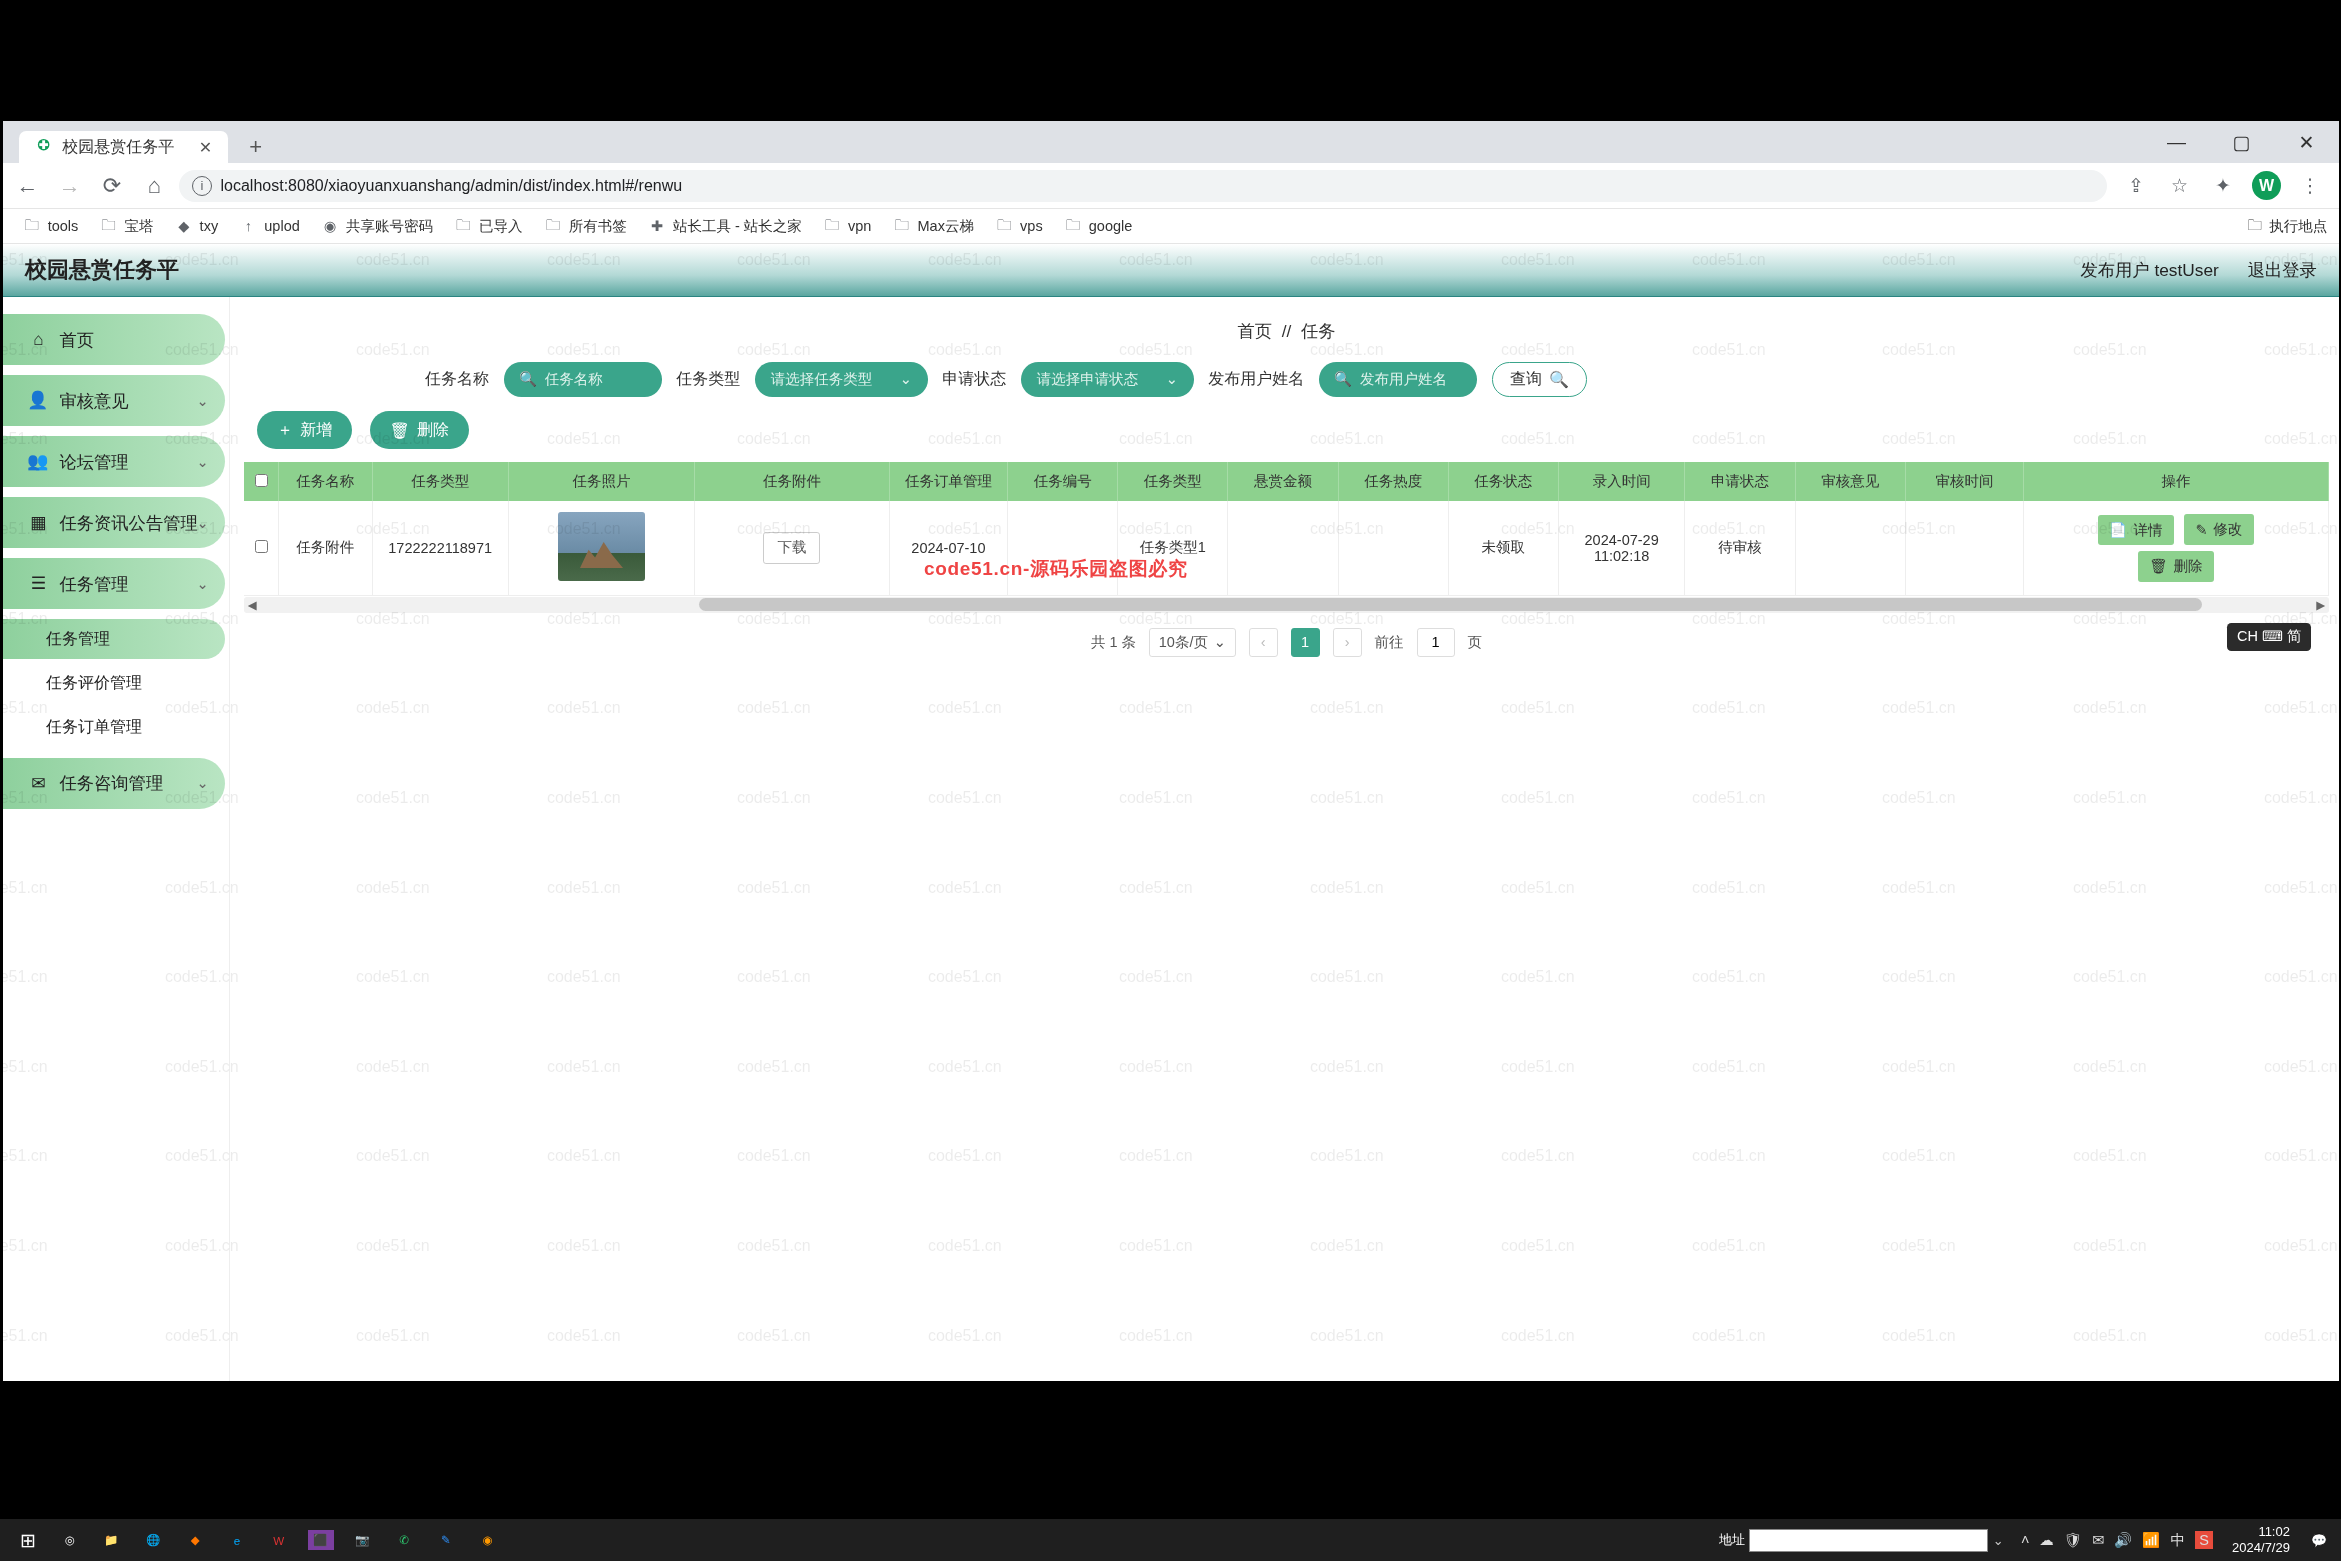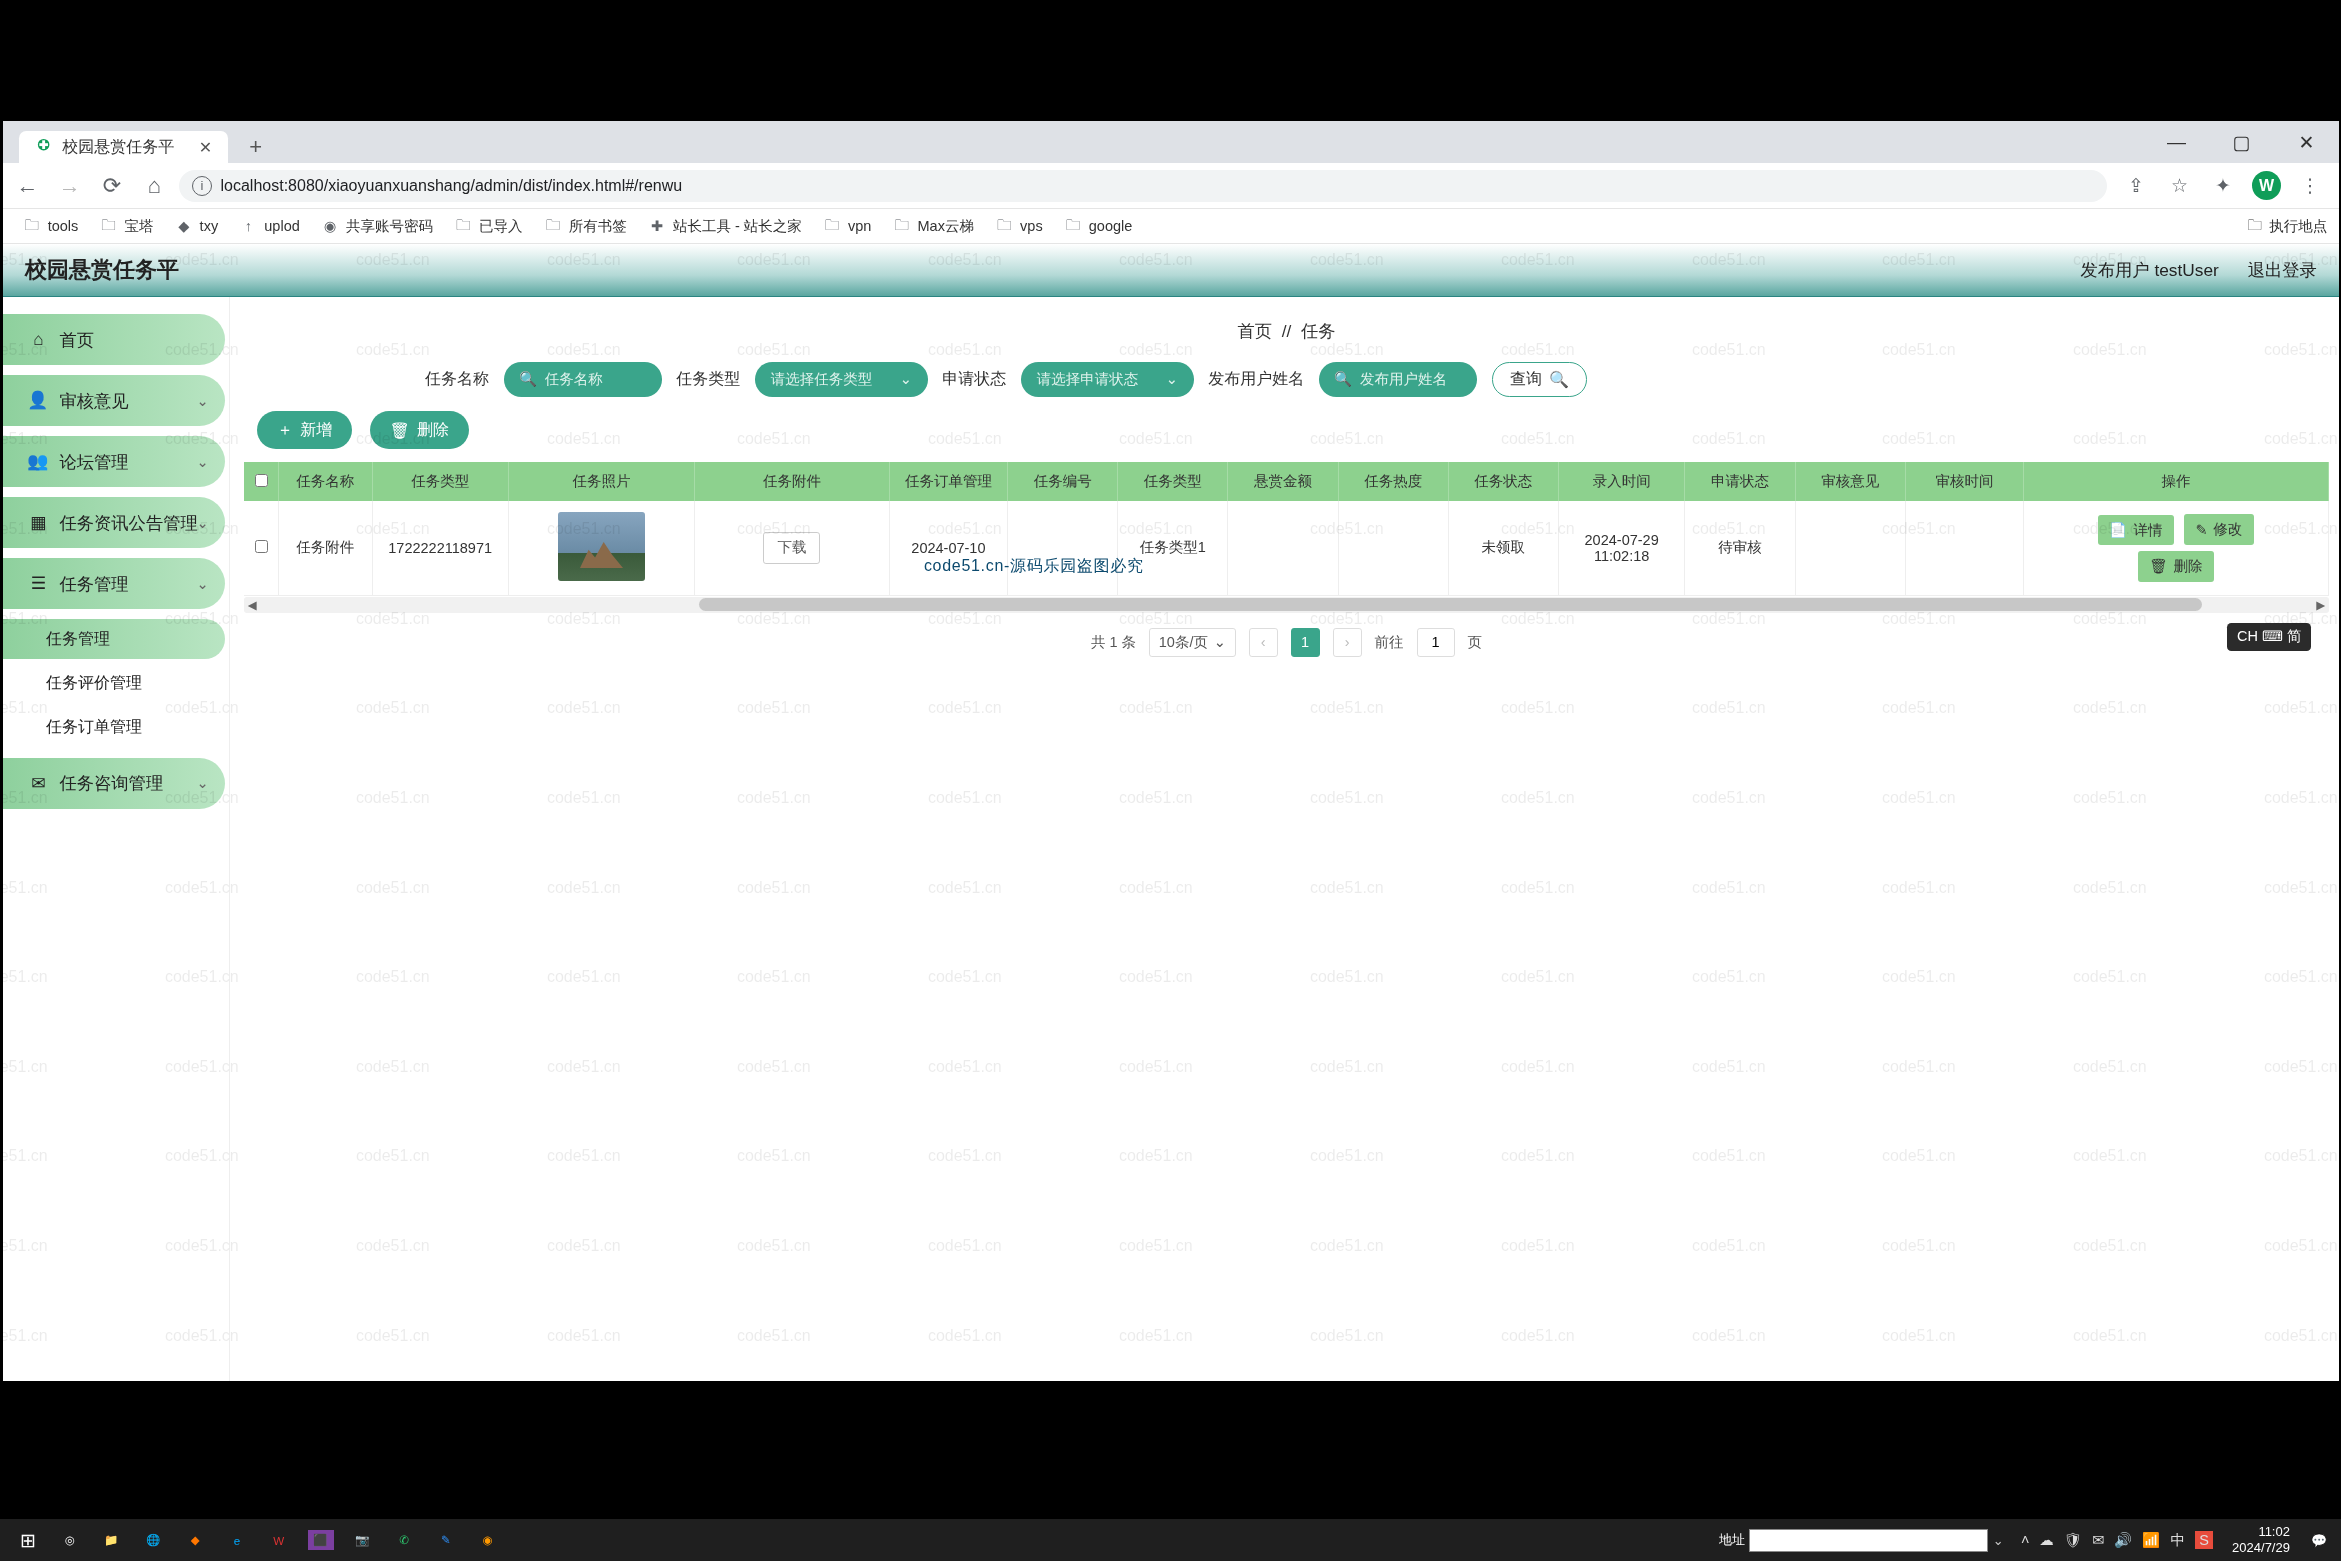"code51.cn-源码乐园盗图必究" .redwm { color: #0c4a6e -> #ef4444; font-size: 16px -> 19px; font-weight: normal -> bold }
